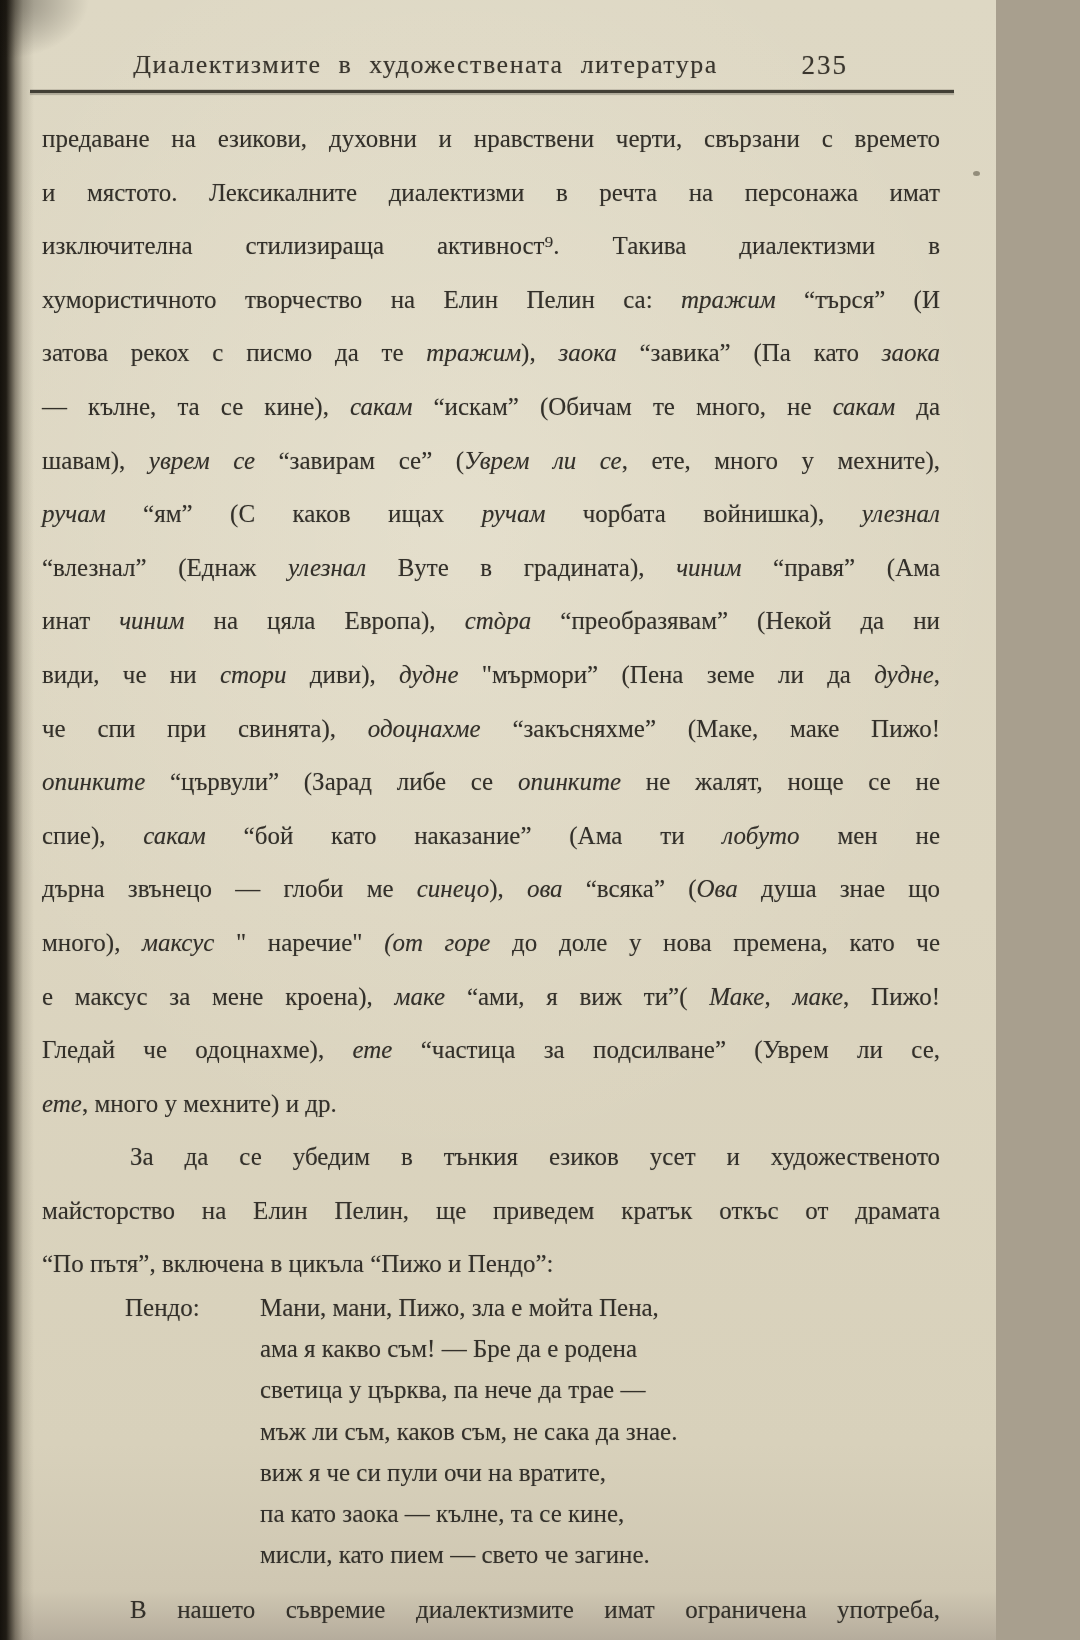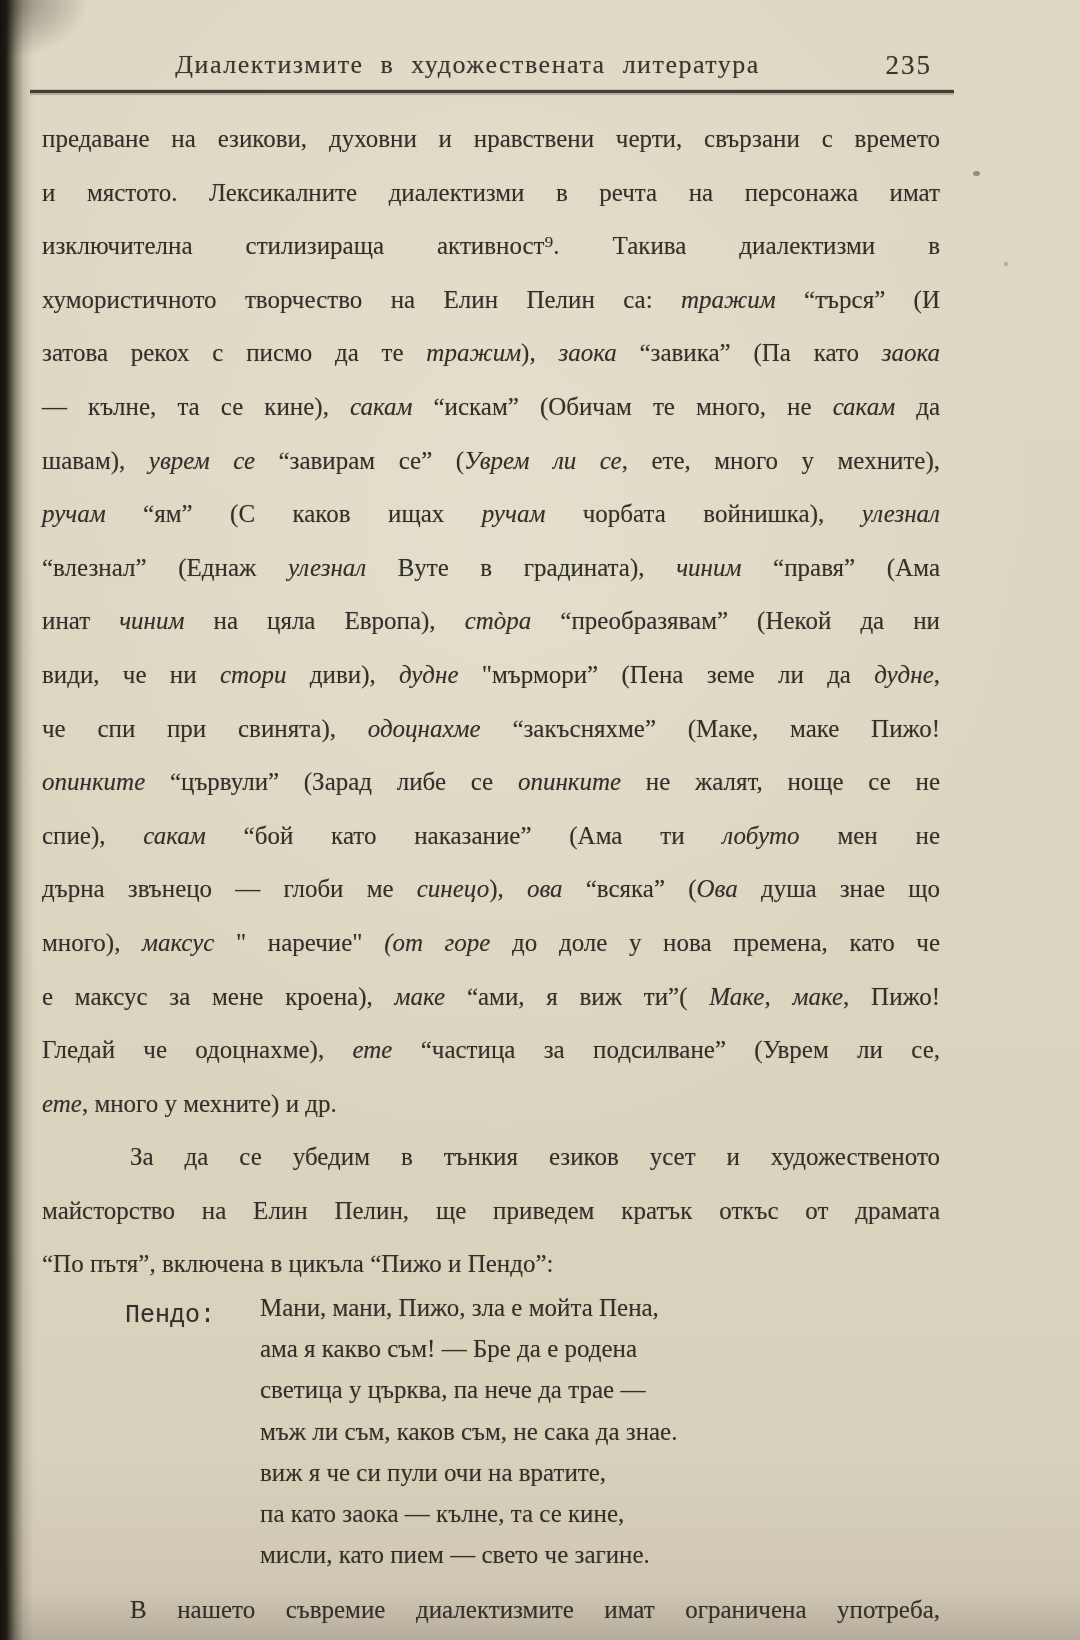"Диалектизмите в художествената" .page { width: 1080px -> 996px }
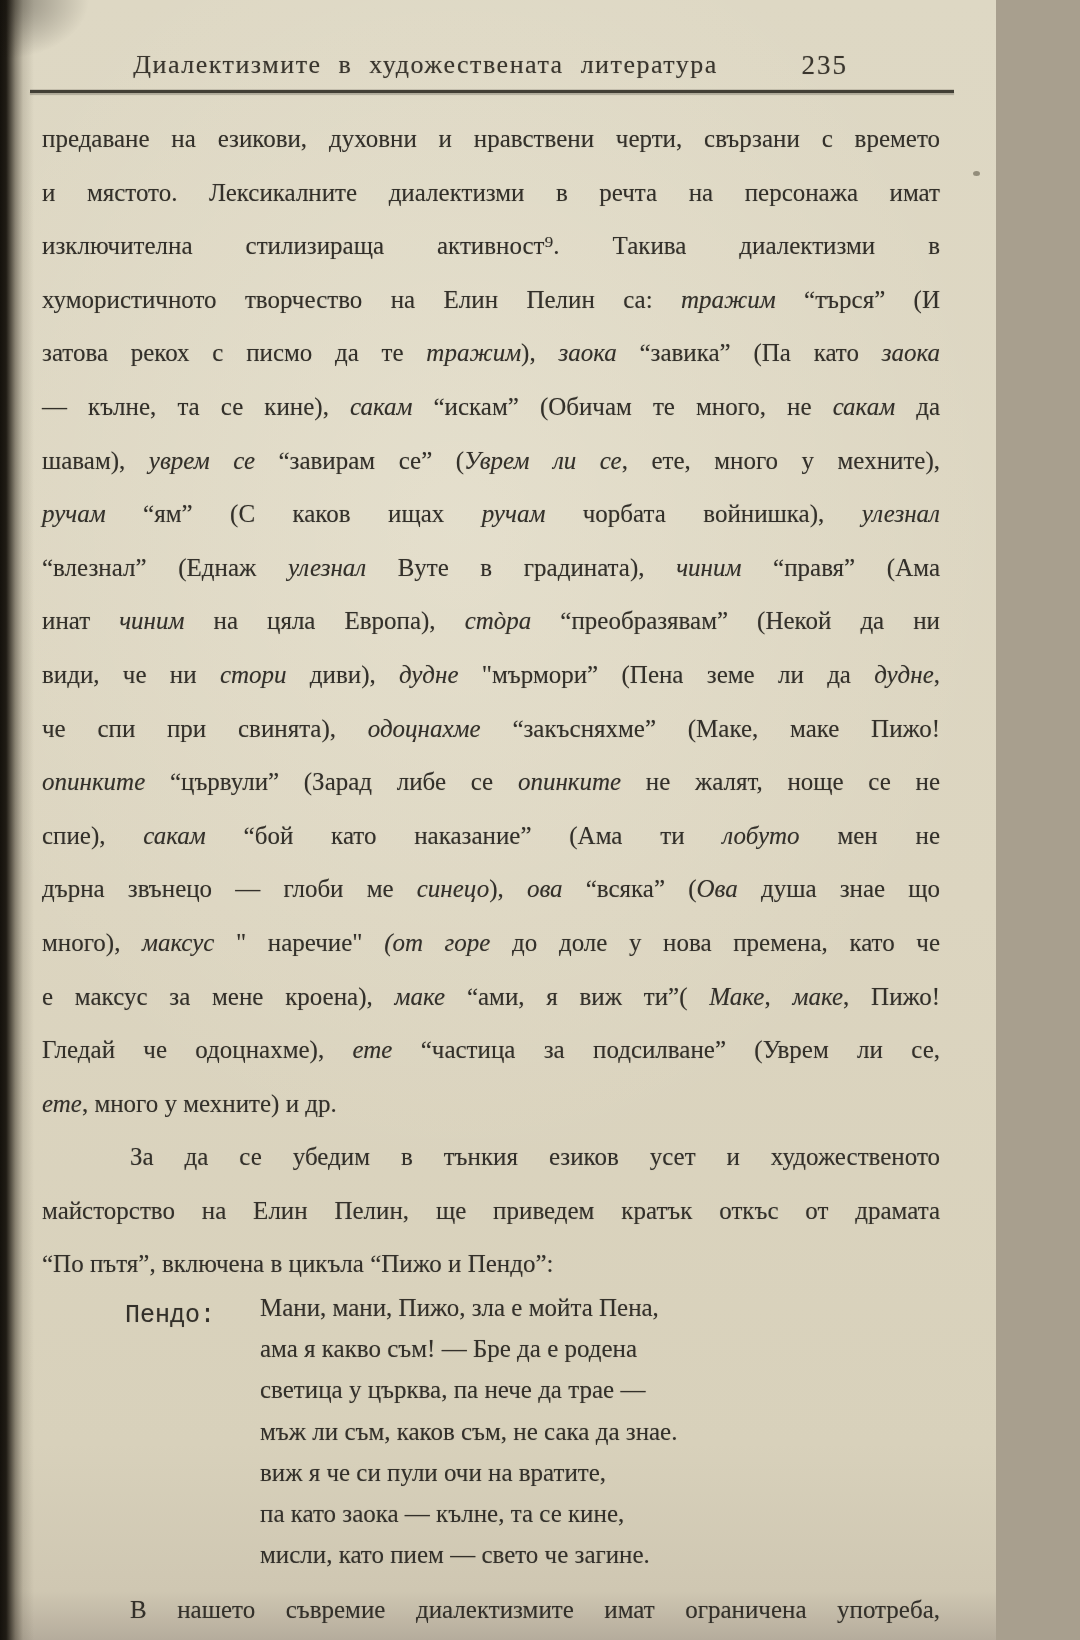"Пендо:" .verse-speaker { font-family: Liberation Mono, monospace -> none; top: 8px -> 0 }
